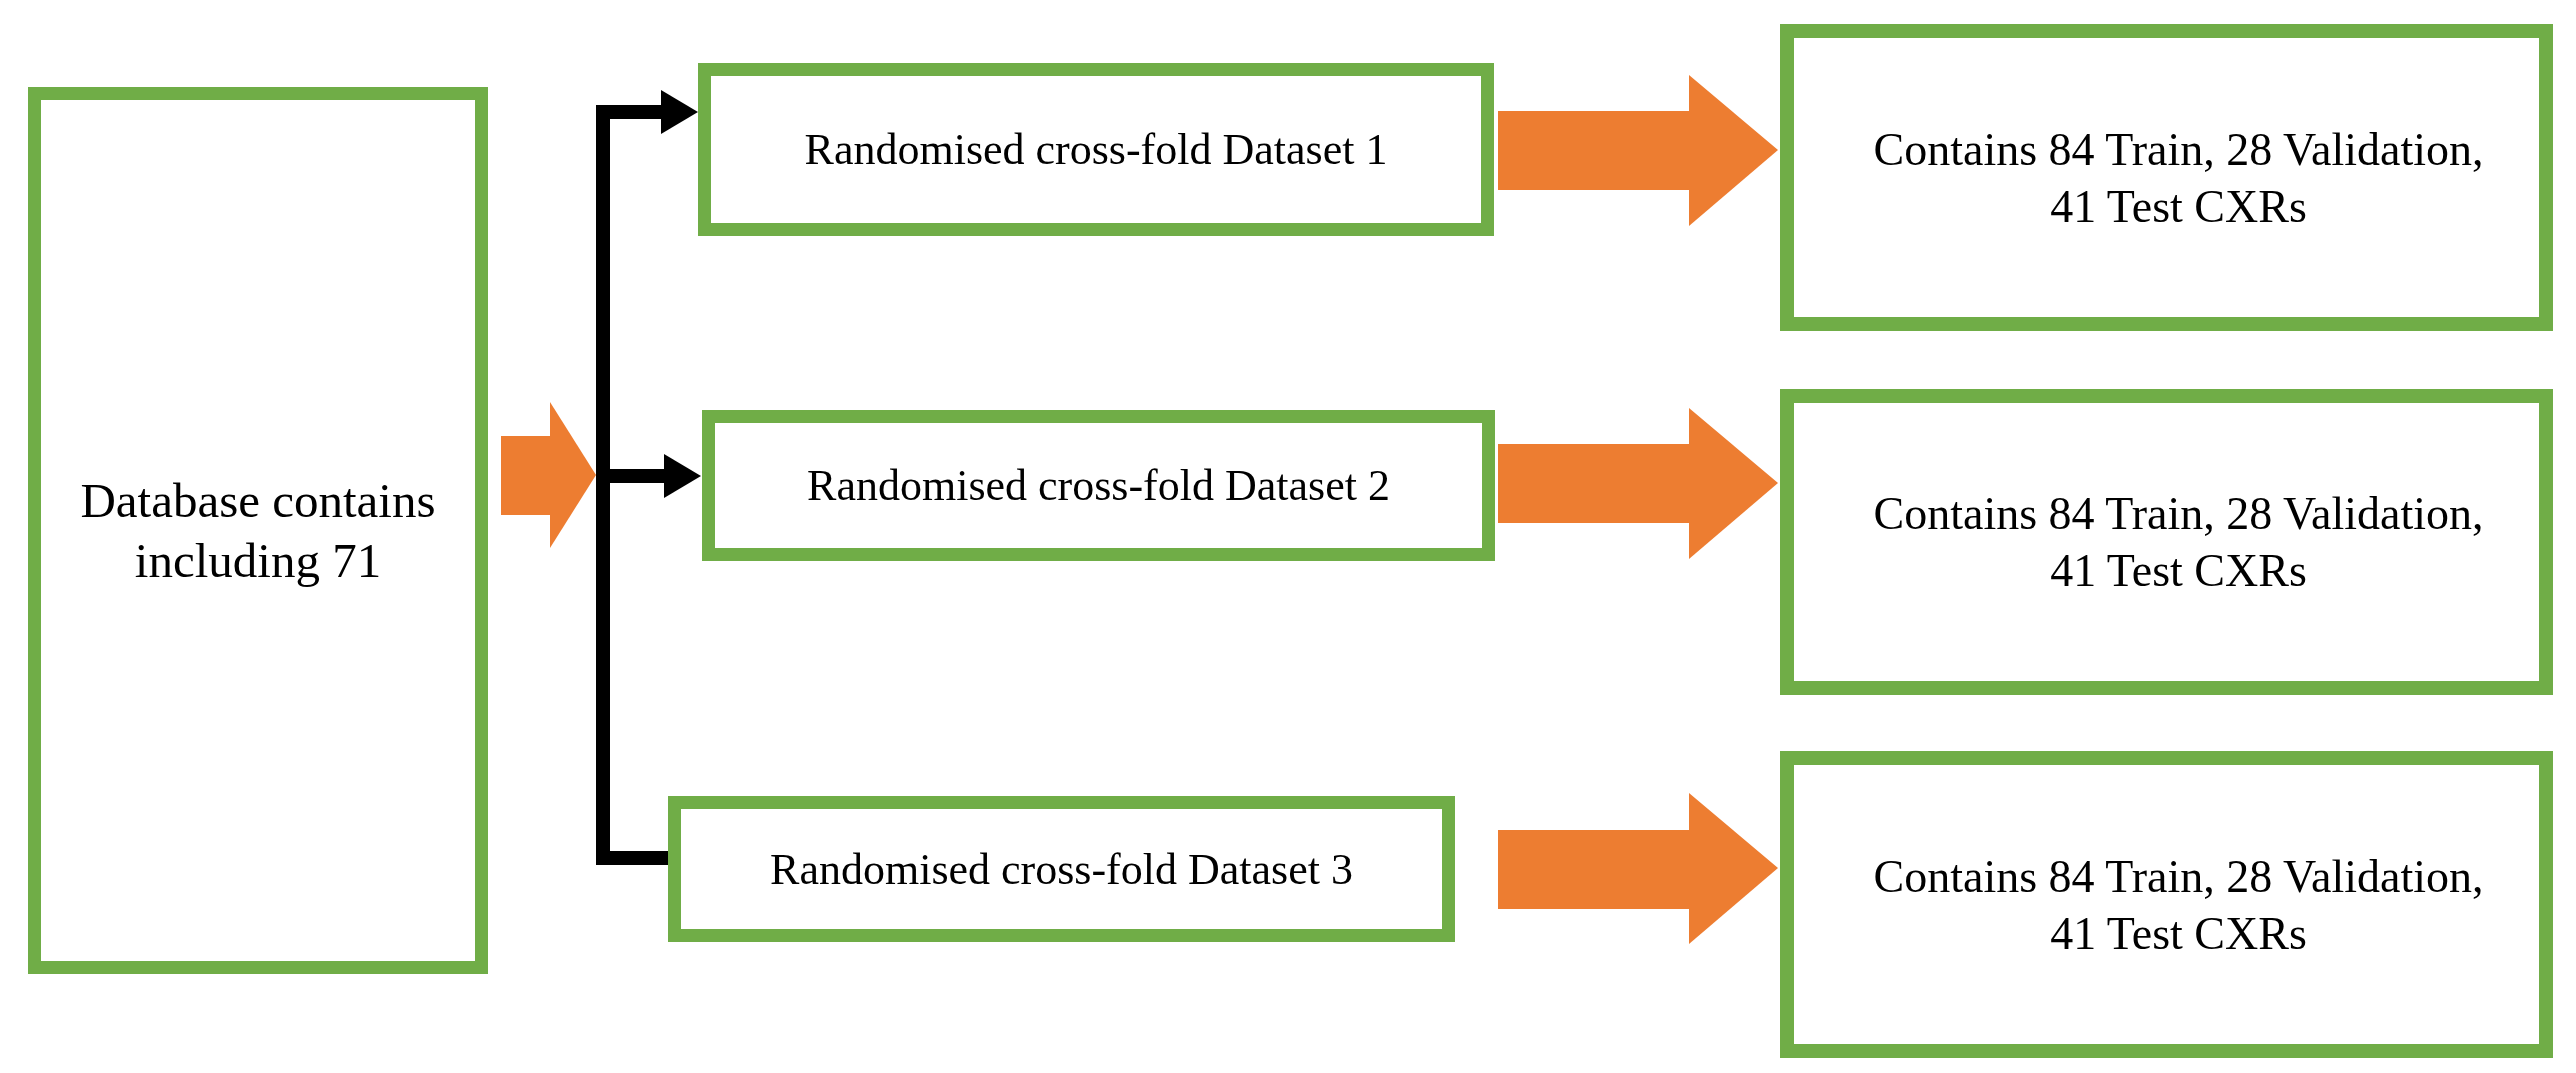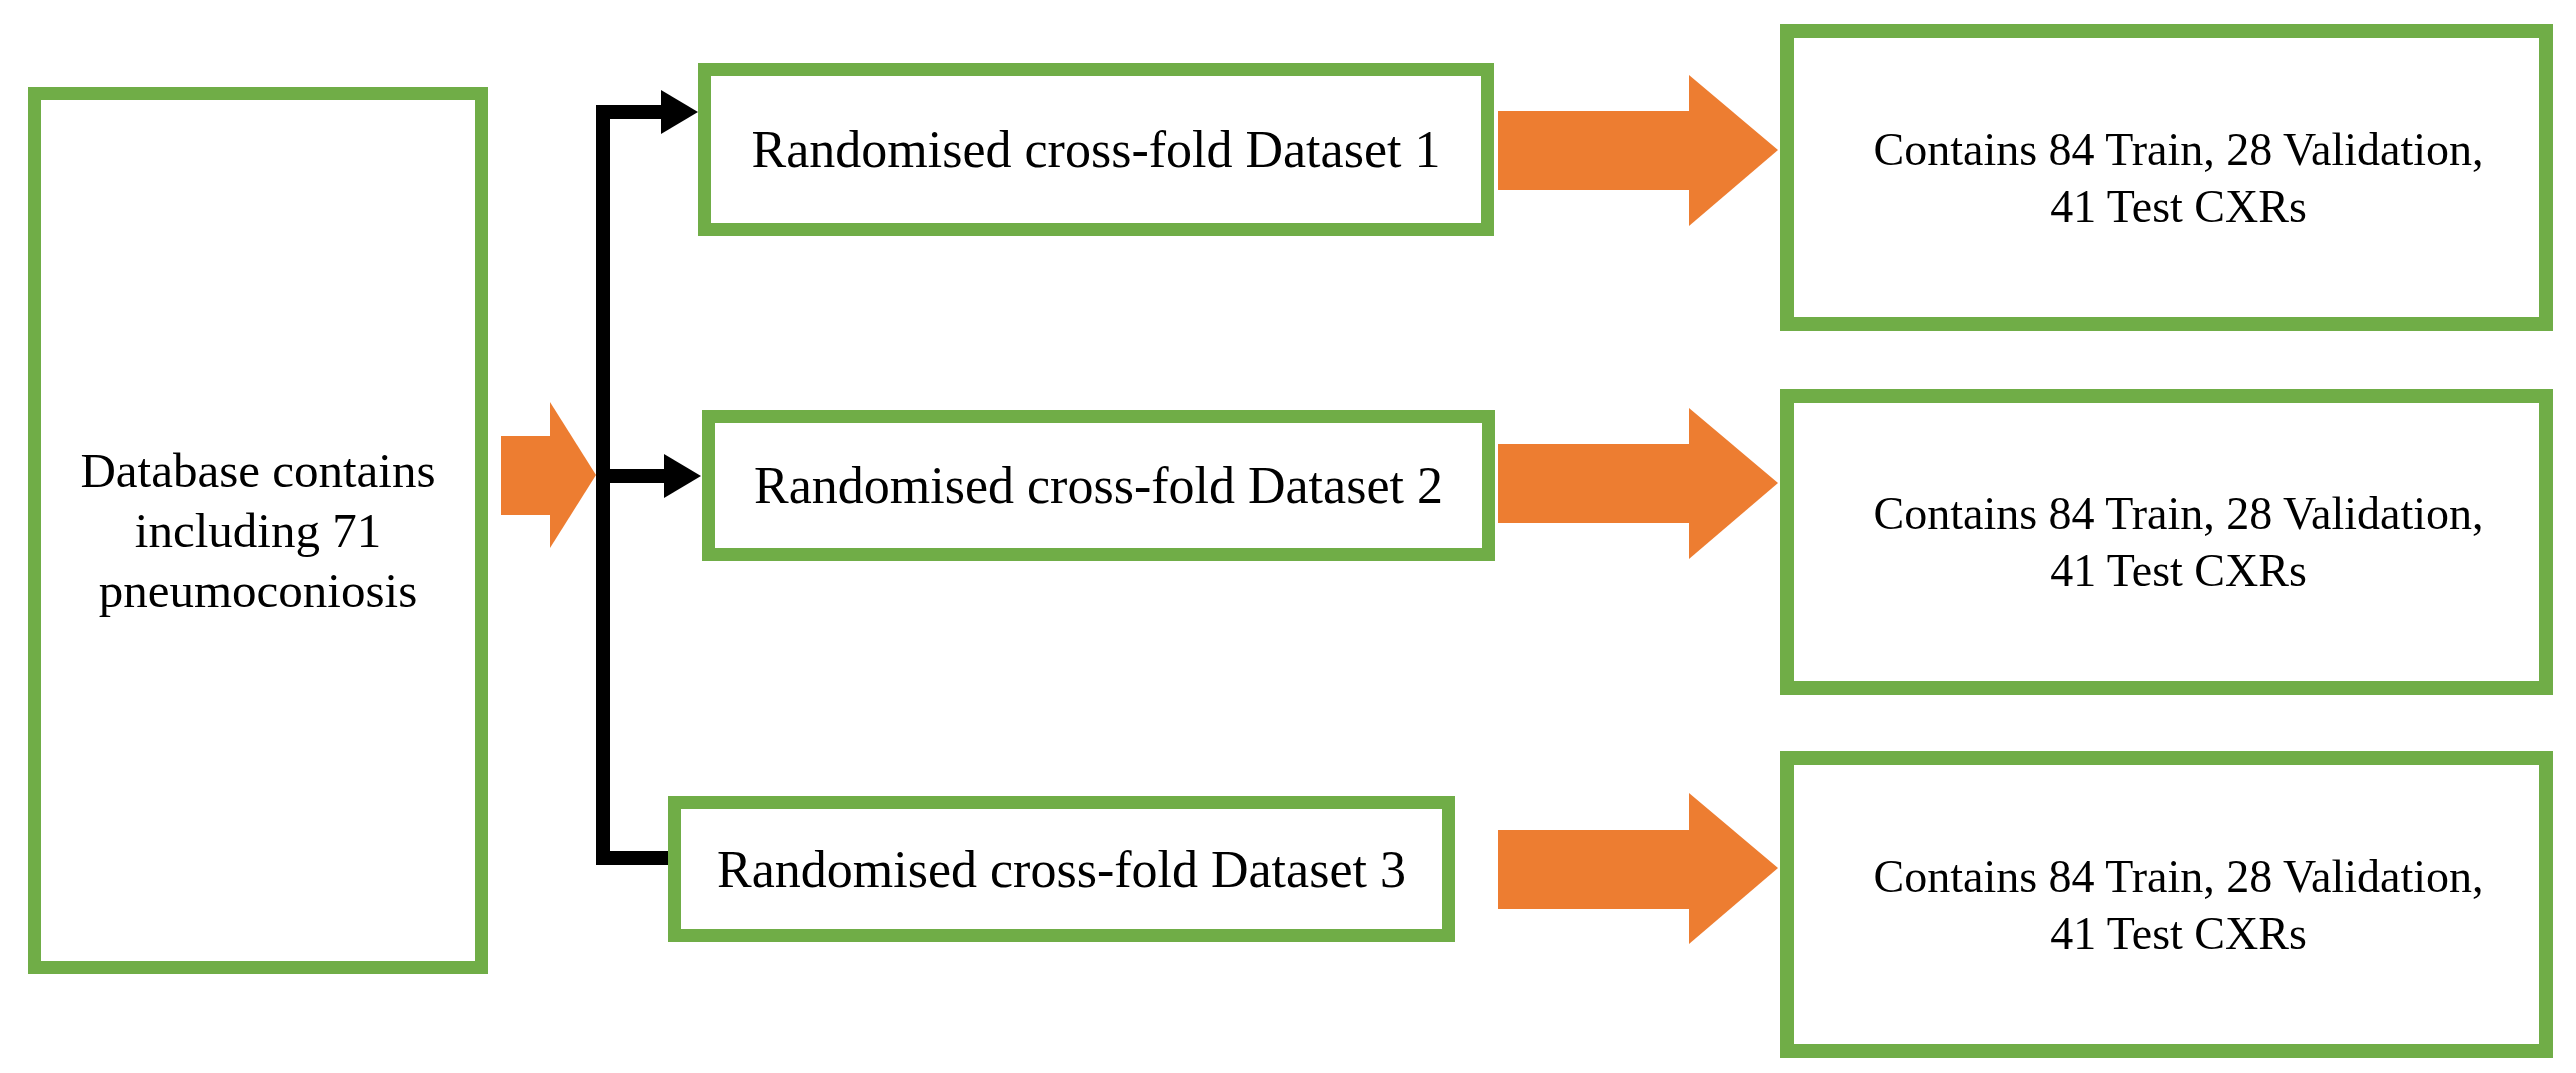"Randomised cross-fold Dataset 1" .ds { font-size: 52px -> 44px }
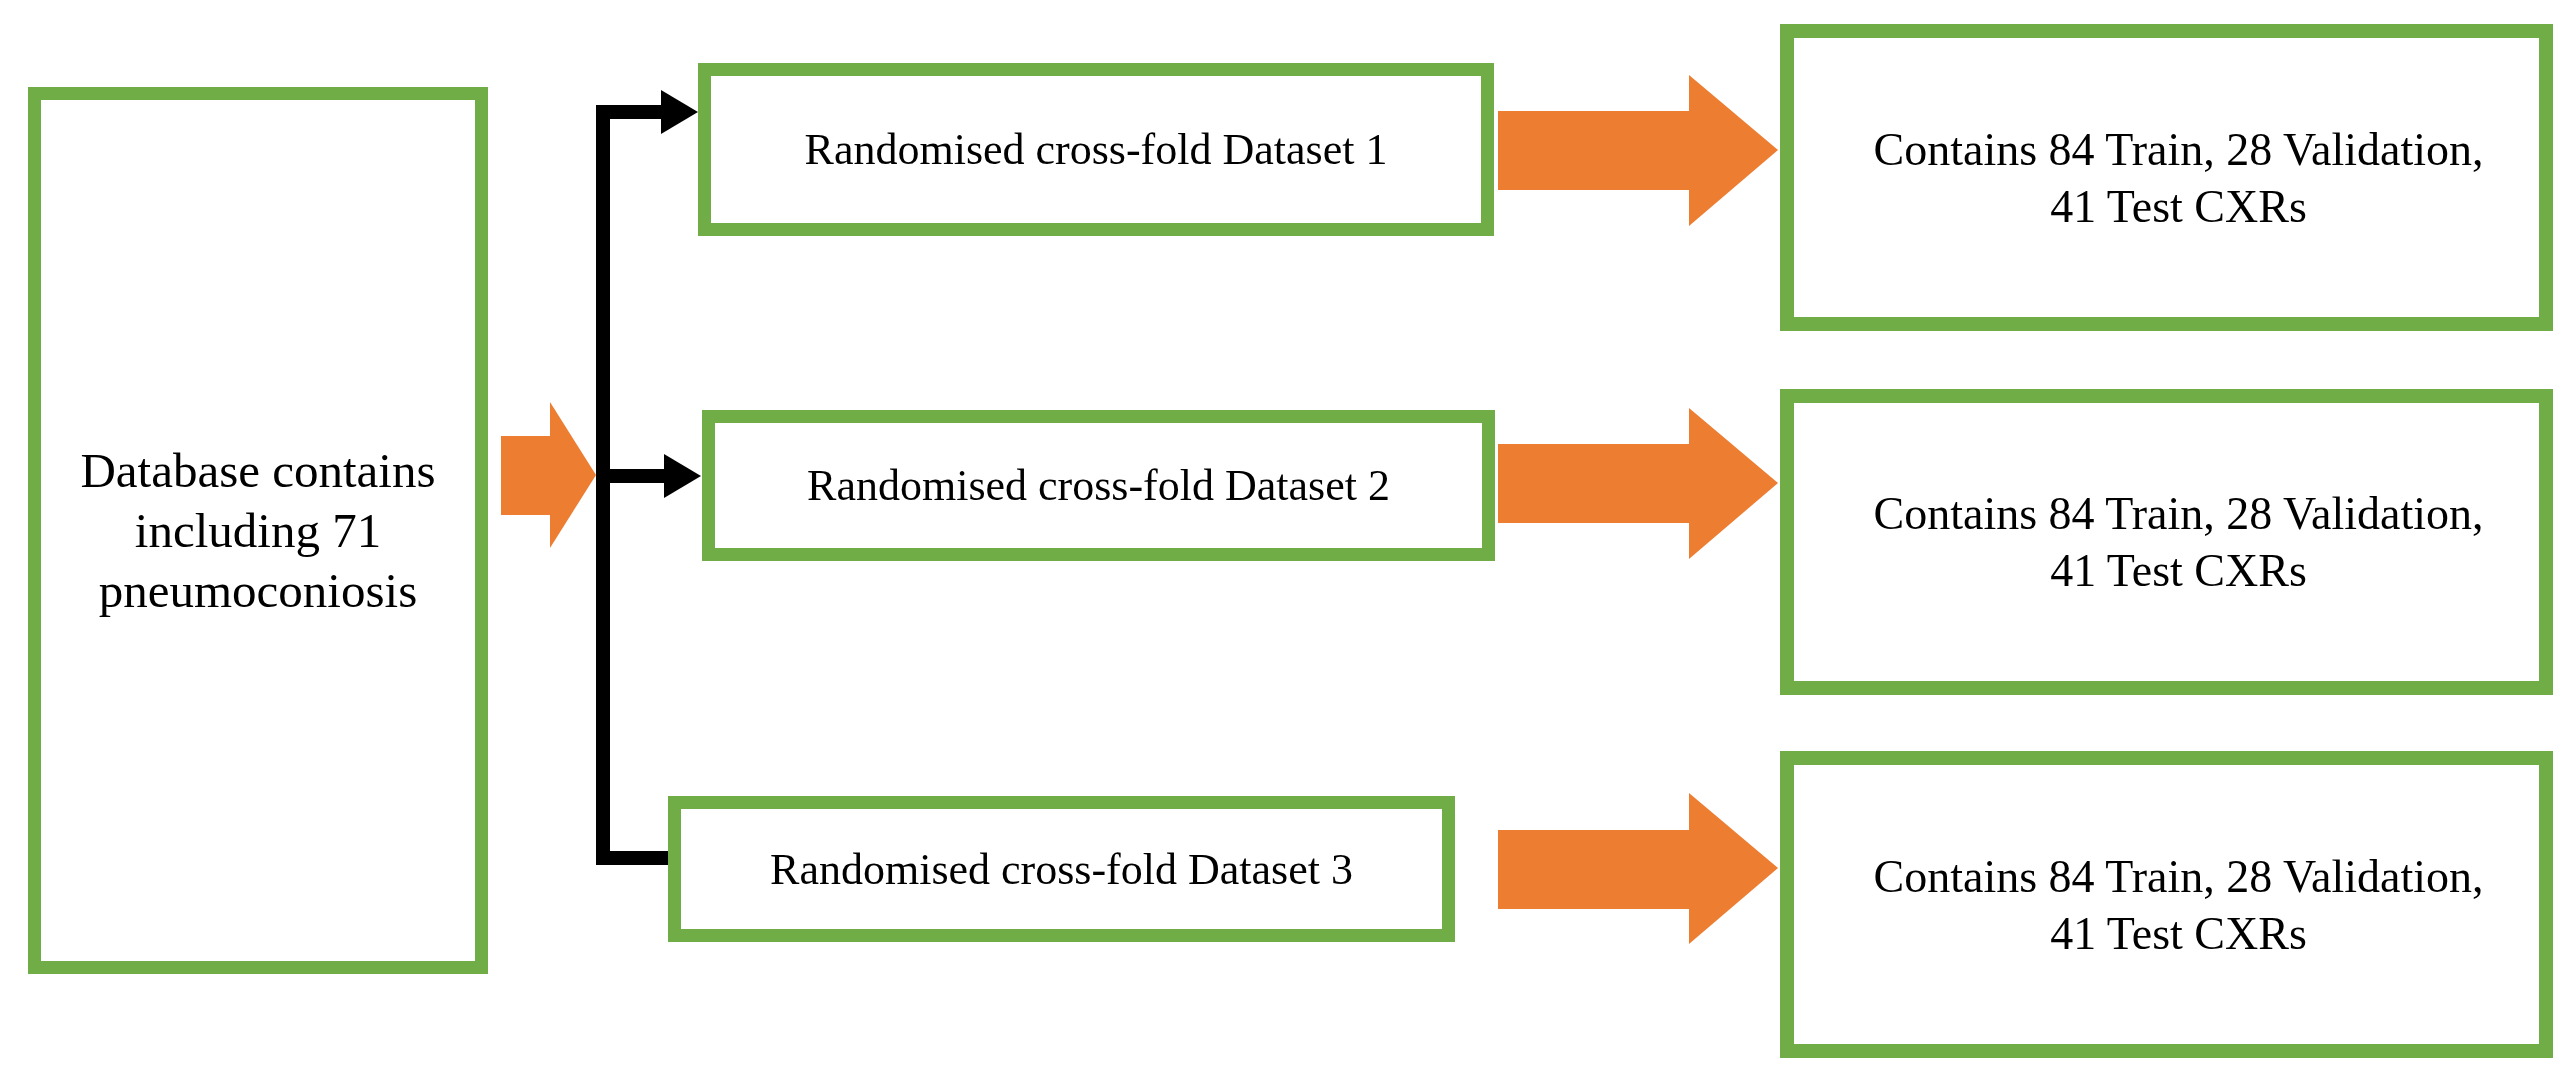"pneumoconiosis" span.line { html: <span>pneumoconiosis</span> -> none }
